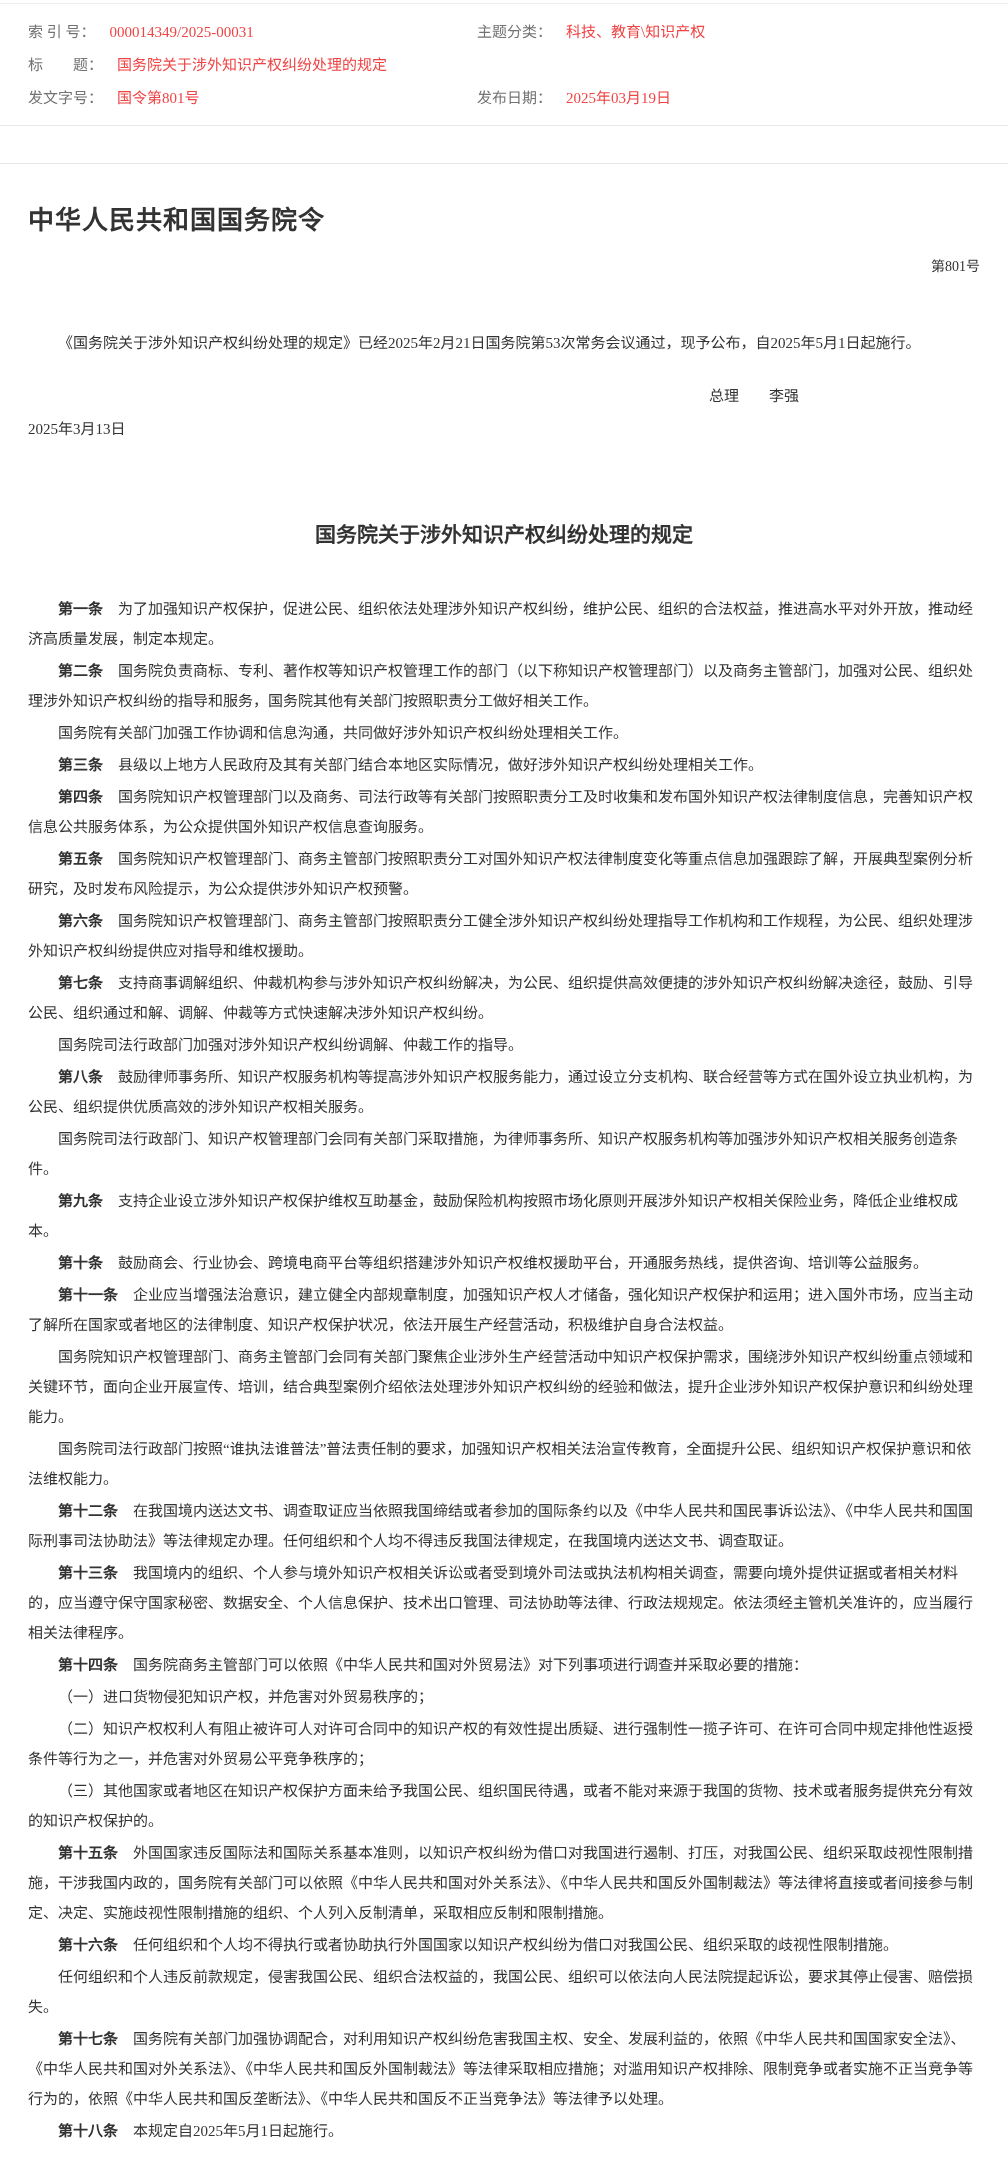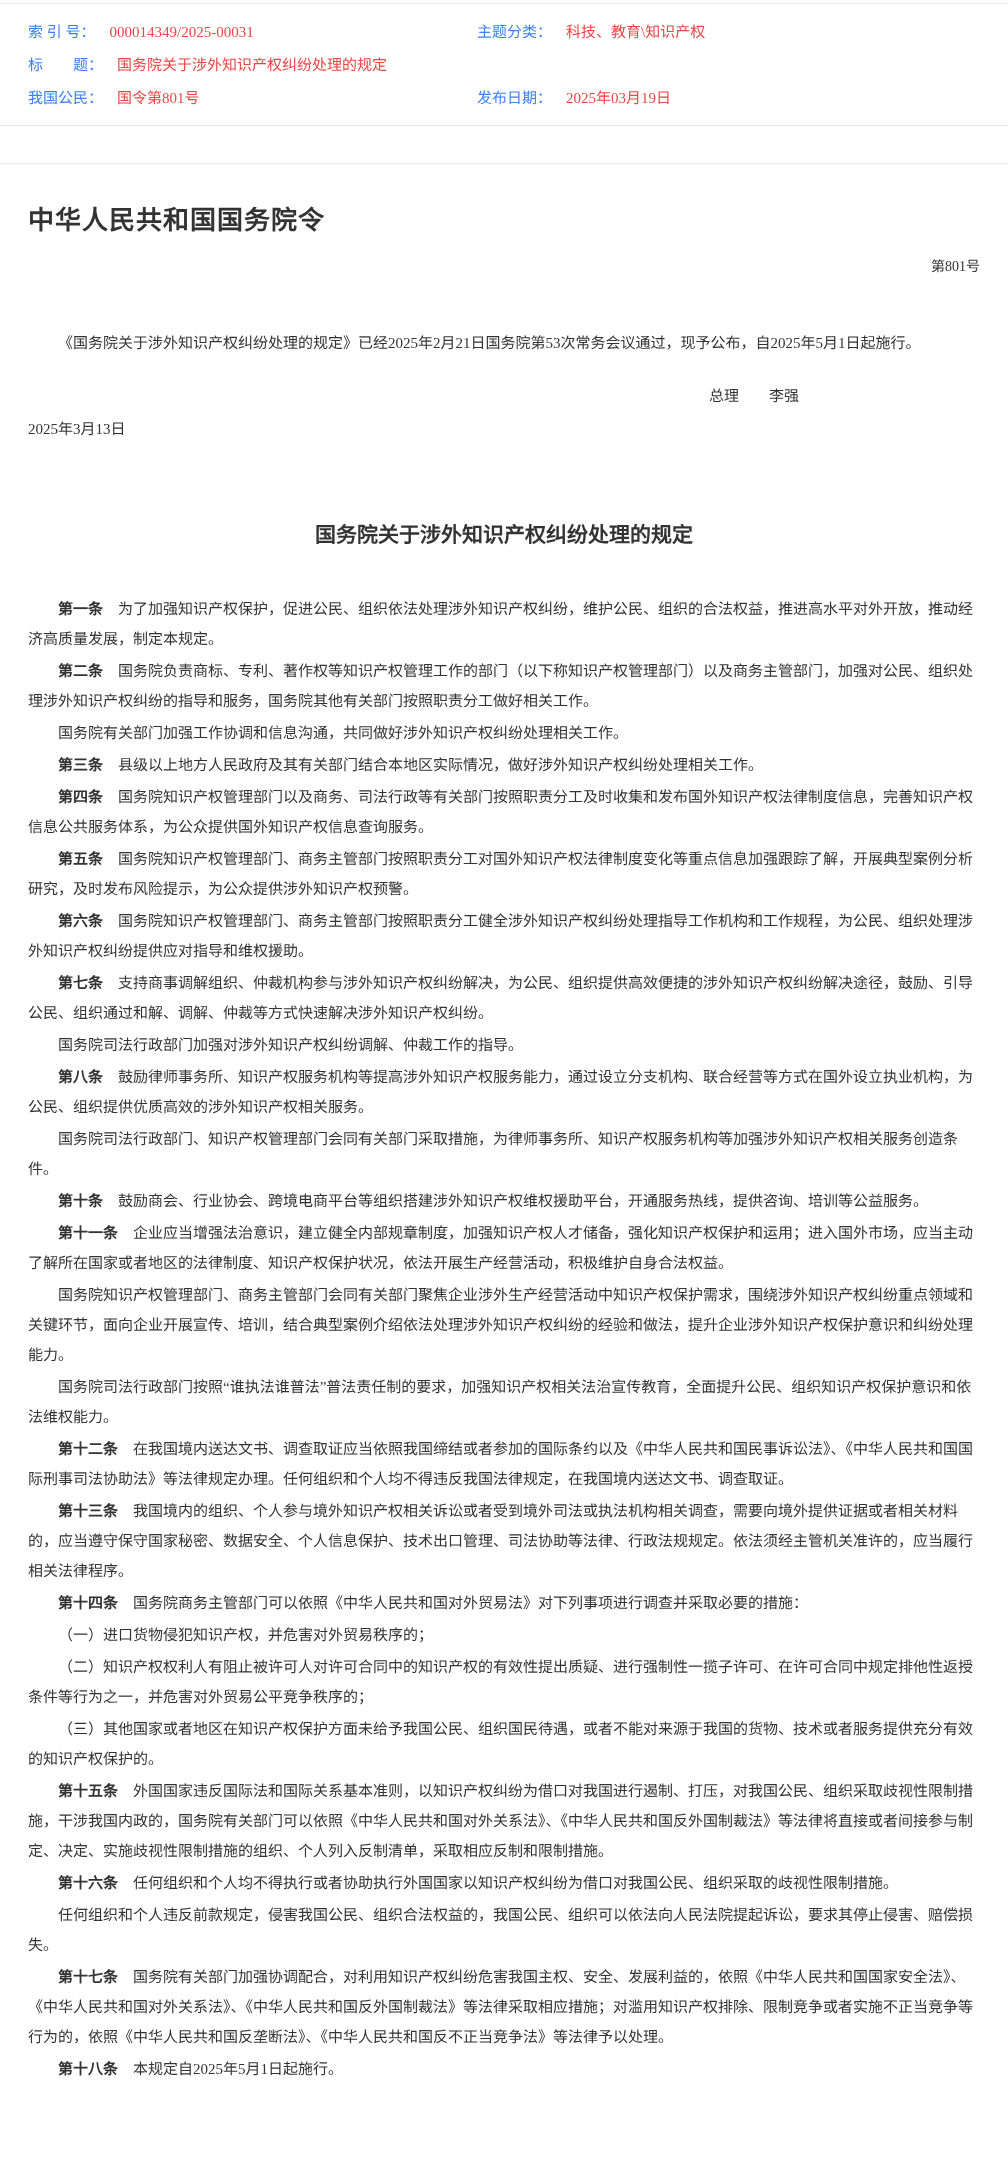"索 引 号：" .meta-label { color: #3b82f6 -> #737373 }
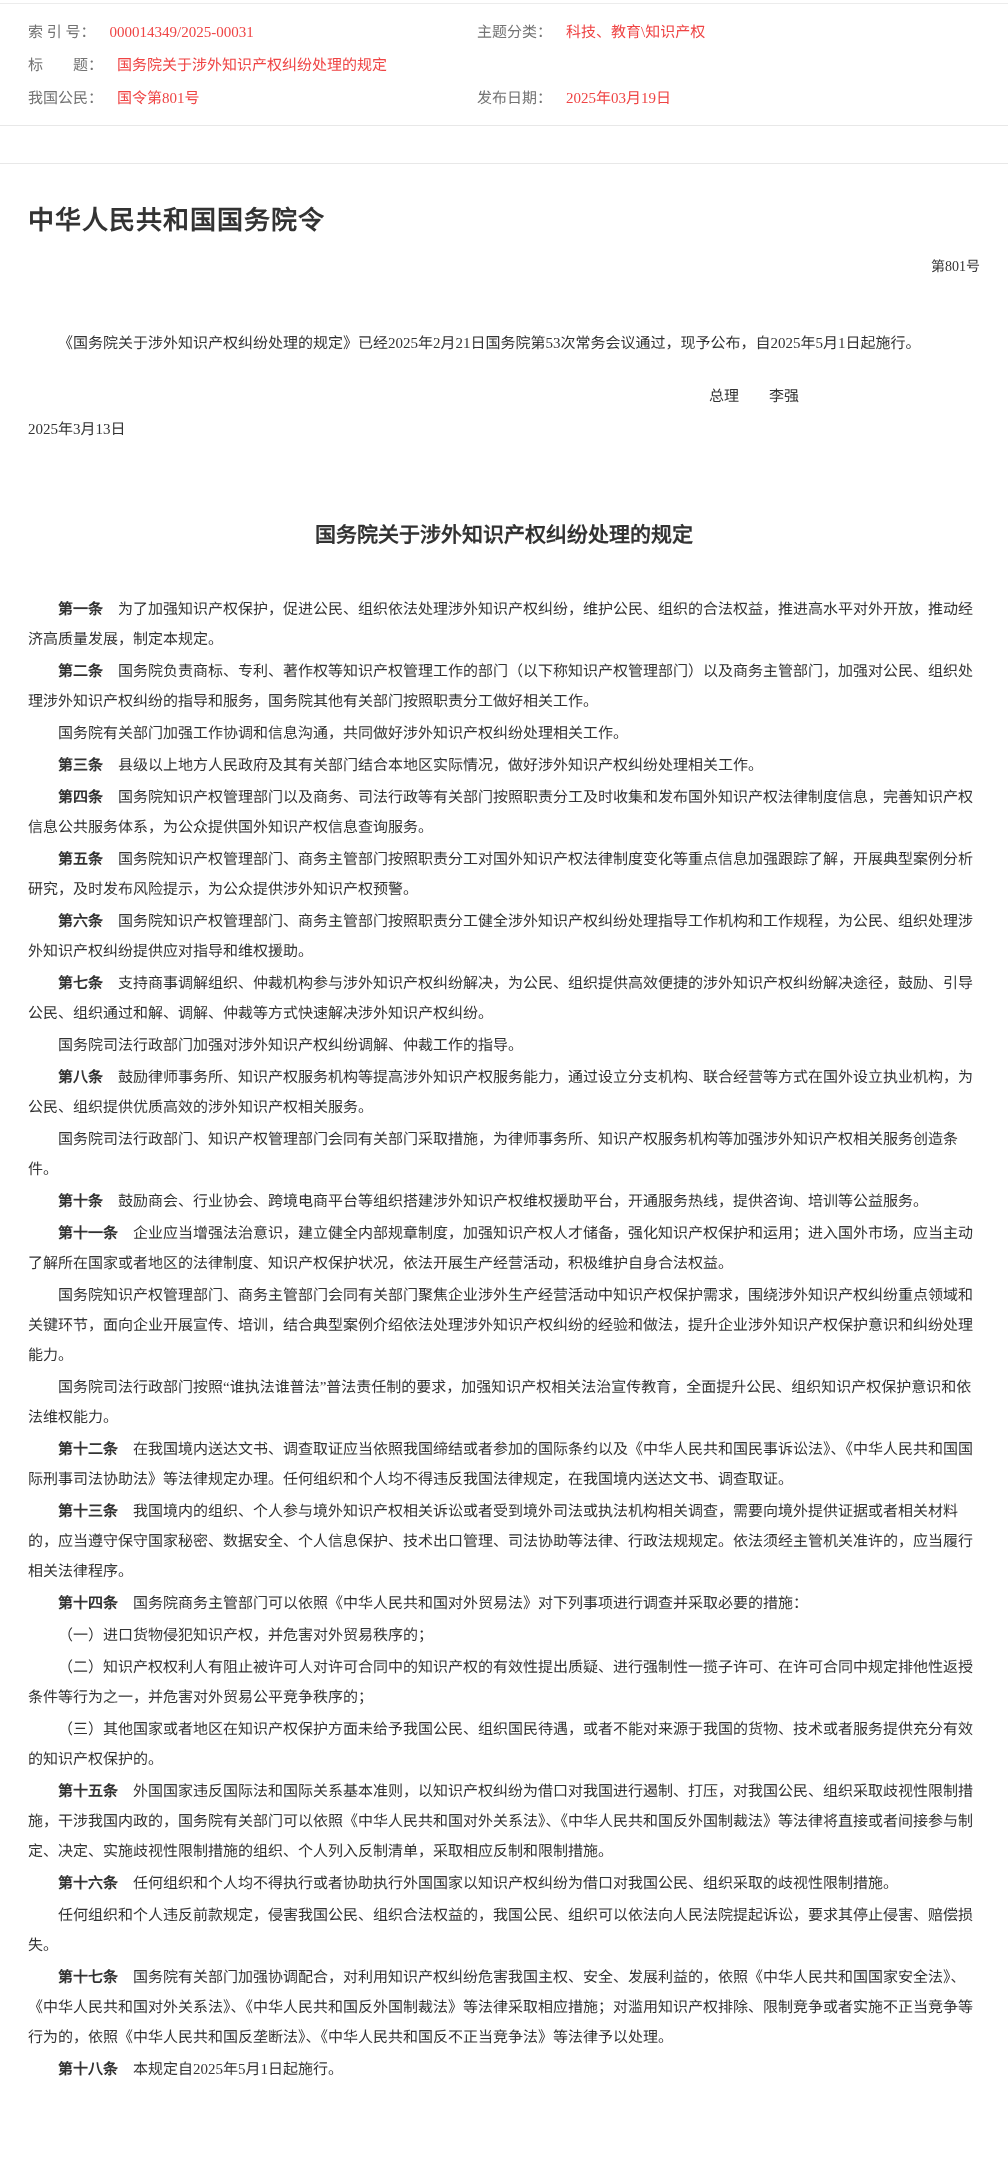"我国公民：" span.meta-label { text: 我国公民 -> 发文字号 }
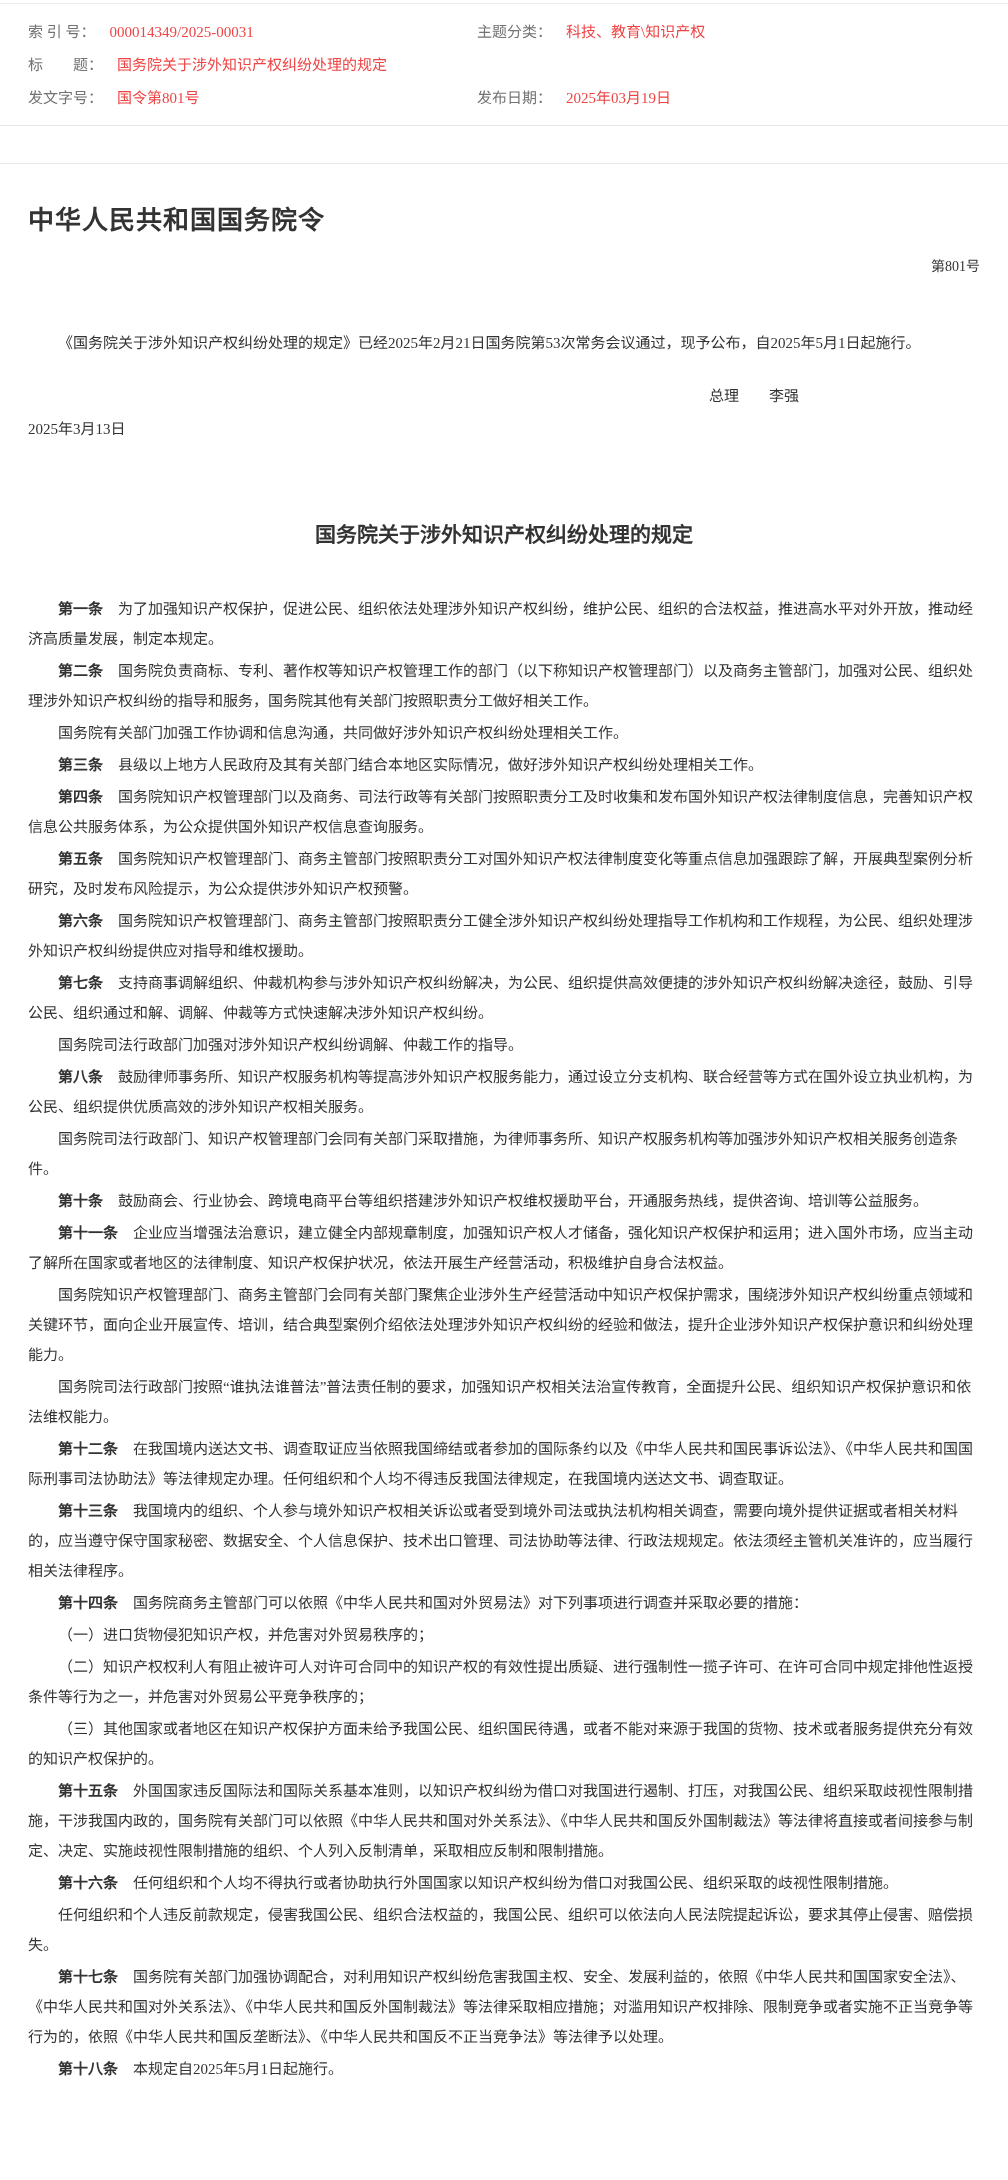"第九条" p { html: none -> <p><b>第九条</b>支持企业设立涉外知识产权保护维权互助基金，鼓励保险机构按照市场化原则开展涉外知识产权相关保险业务，降低企业维权成本。</p> }
